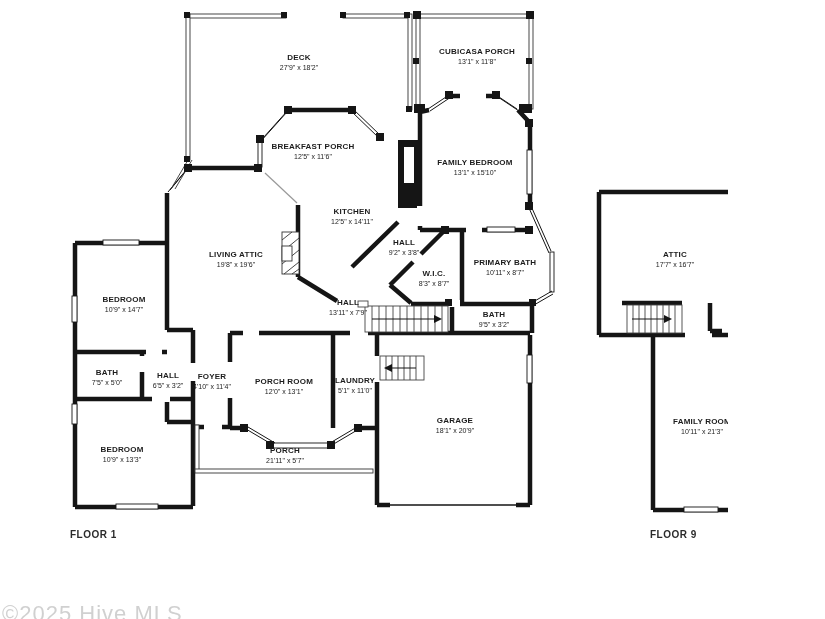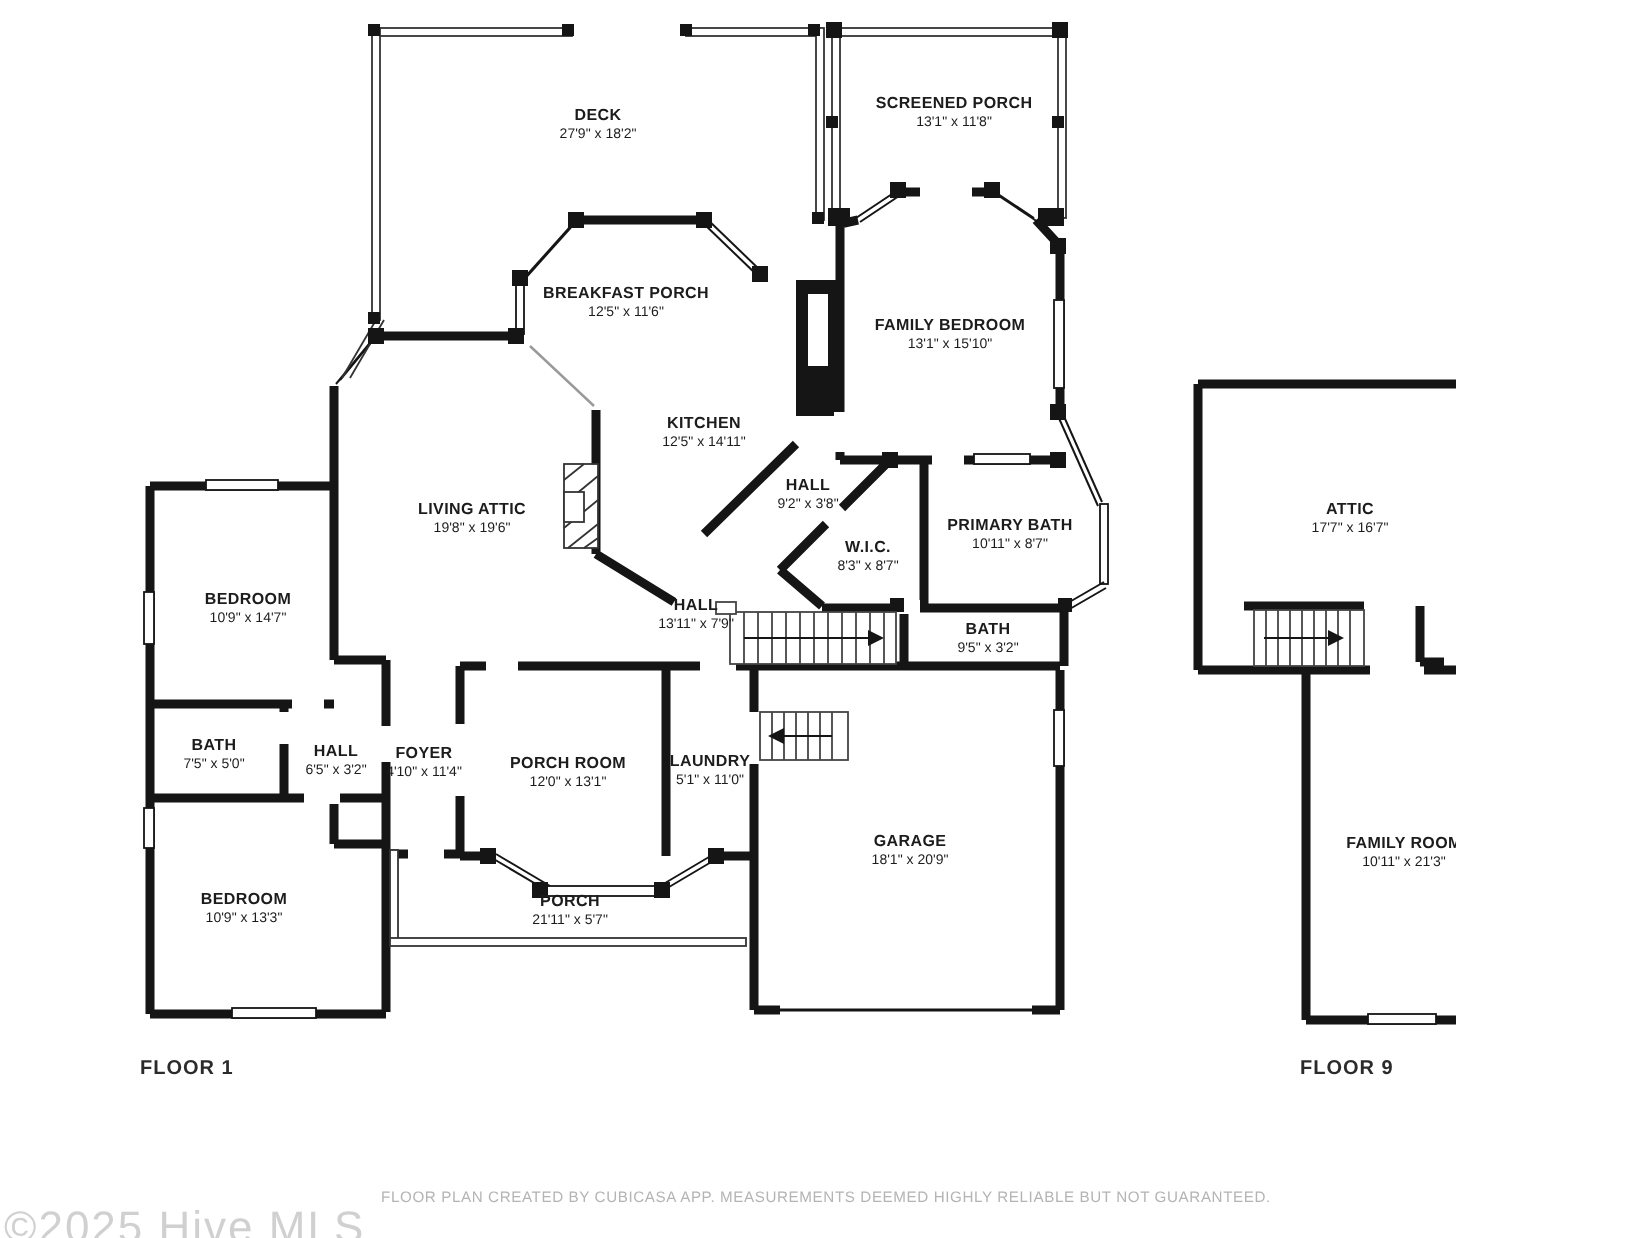"SCREENED PORCH" div.n { text: SCREENED -> CUBICASA }
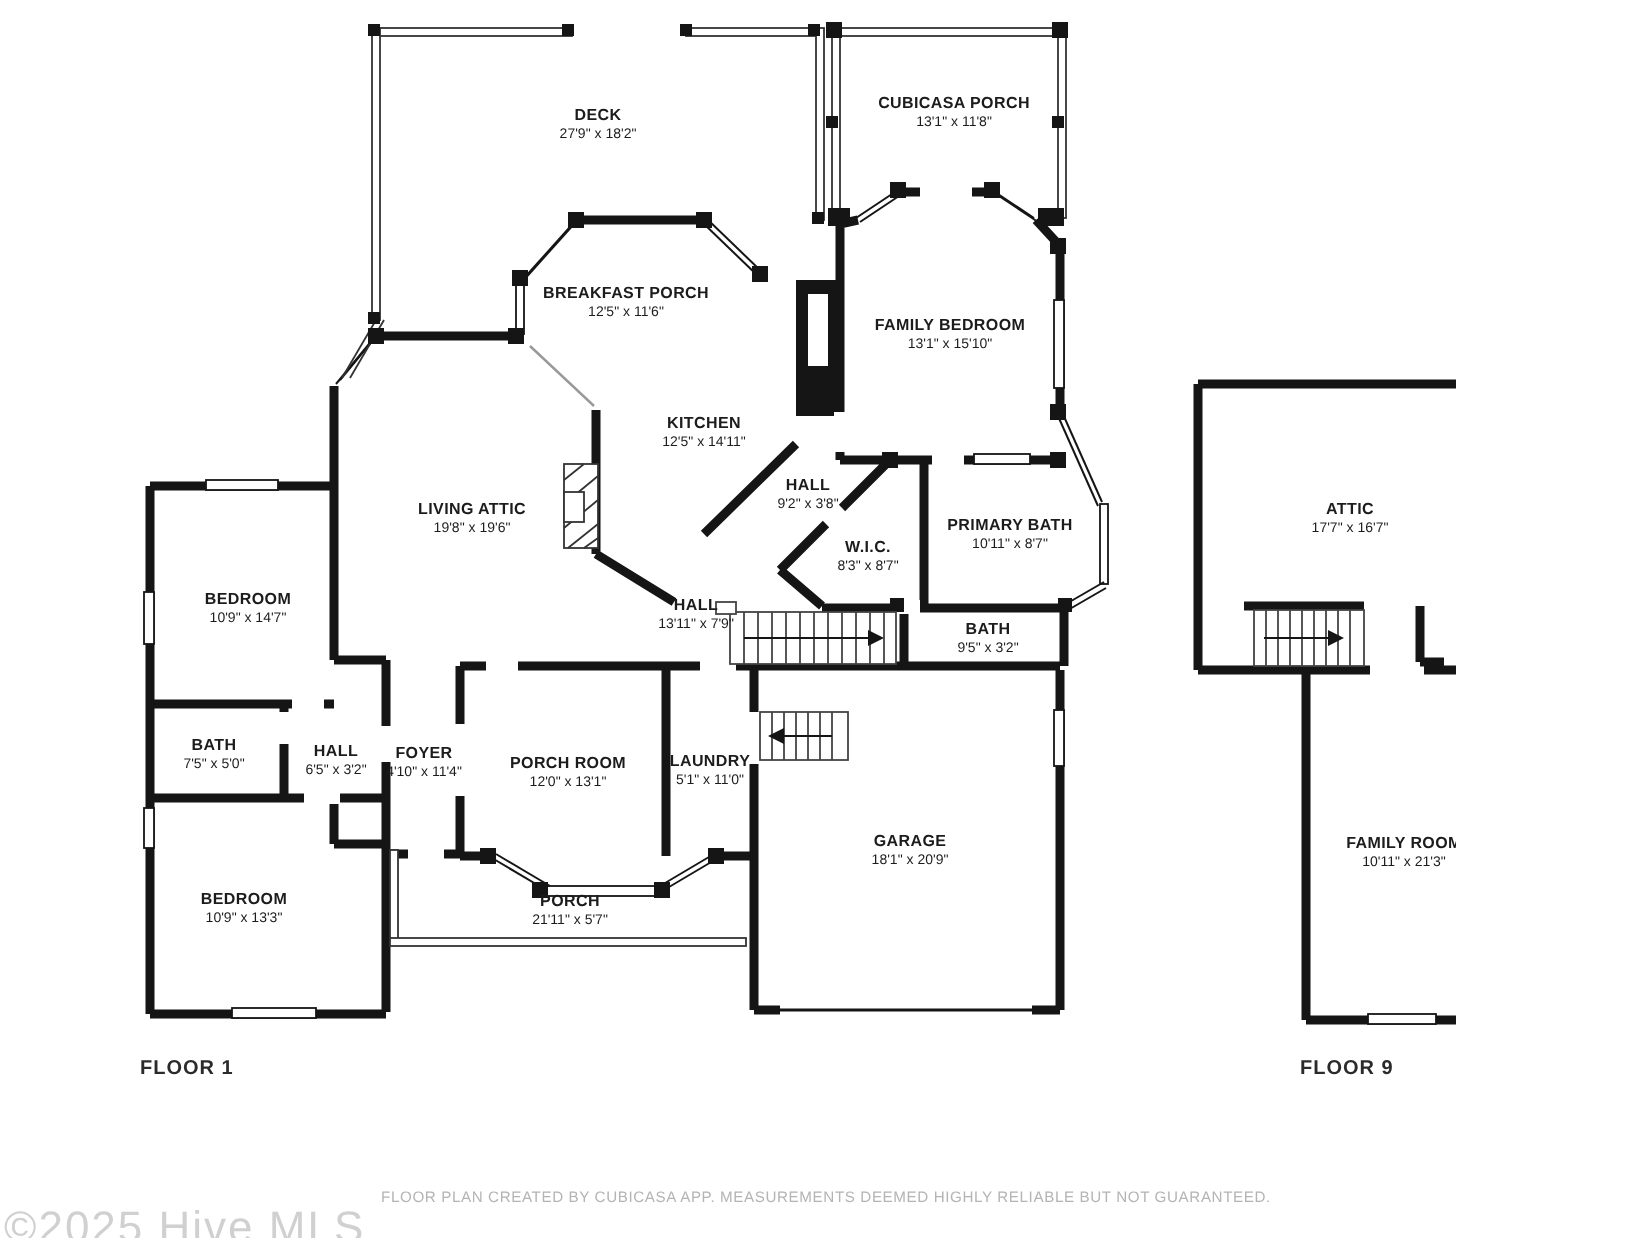"FLOOR PLAN CREATED BY CUBICASA" div.footer { html: <div>FLOOR PLAN CREATED BY CUBICASA APP. MEASUREMENTS DEEMED HIGHLY RELIABLE BUT NOT GUARANTEED.</div> -> none }
